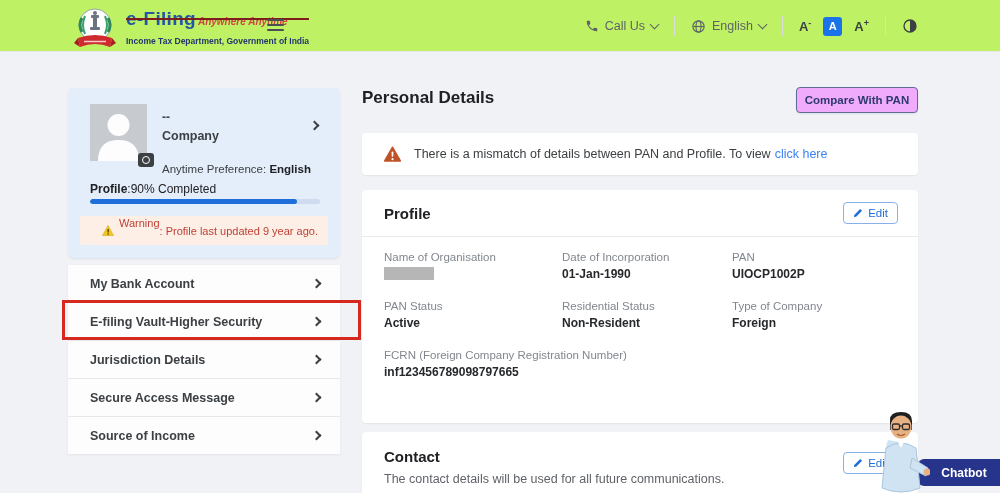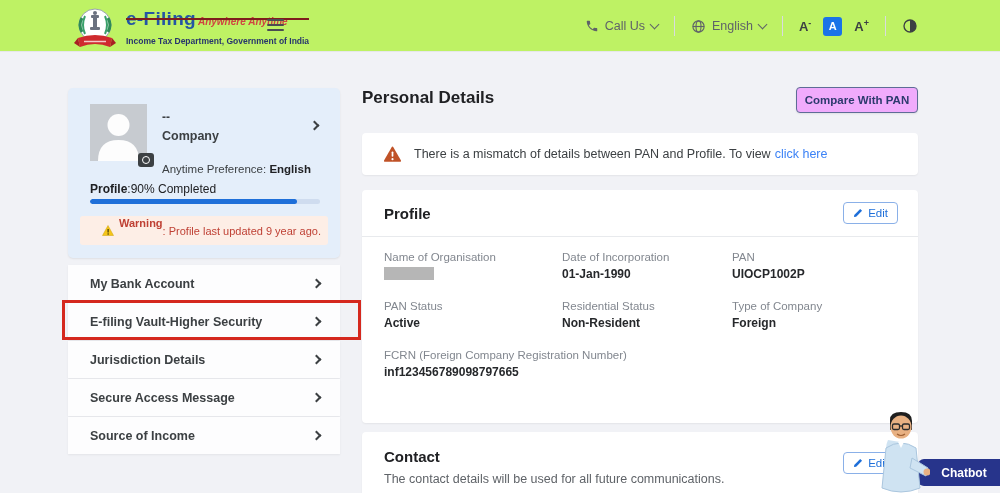"Warning" .pwarn b { font-weight: bold -> normal }
